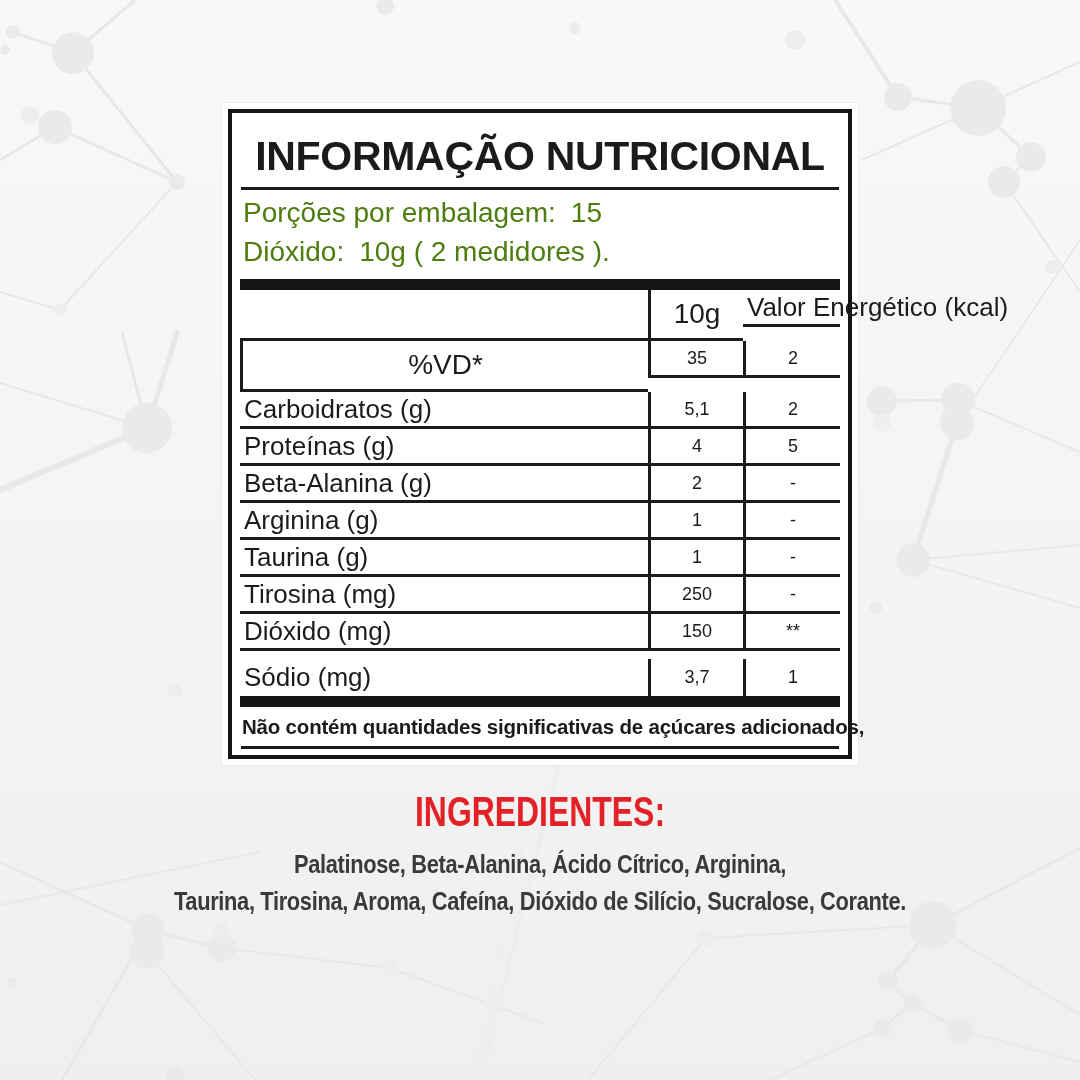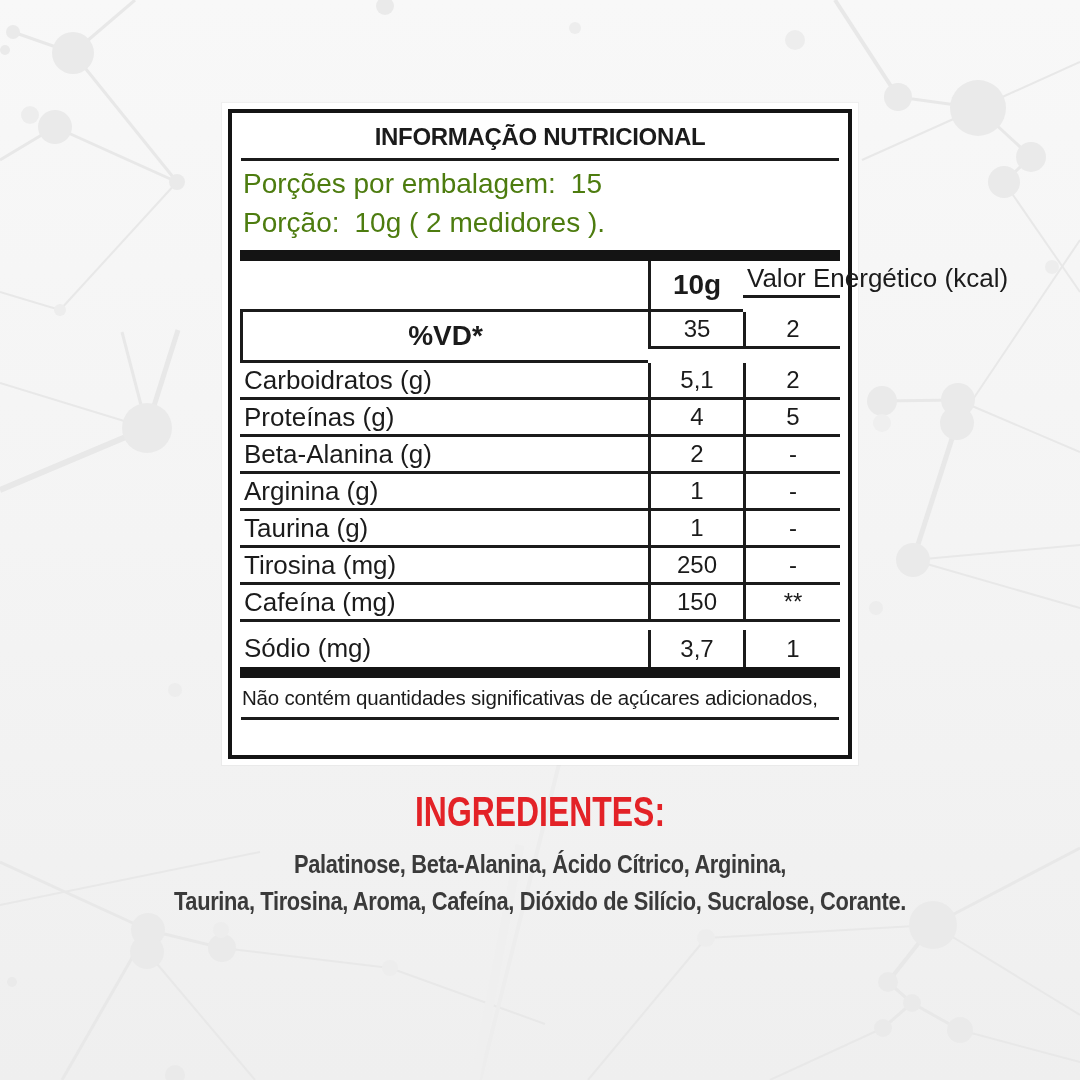"INFORMAÇÃO NUTRICIONAL" .lbl-title { font-size: 24px -> 41px; padding: 10px 0 7px 0 -> 20px 0 7px 0 }
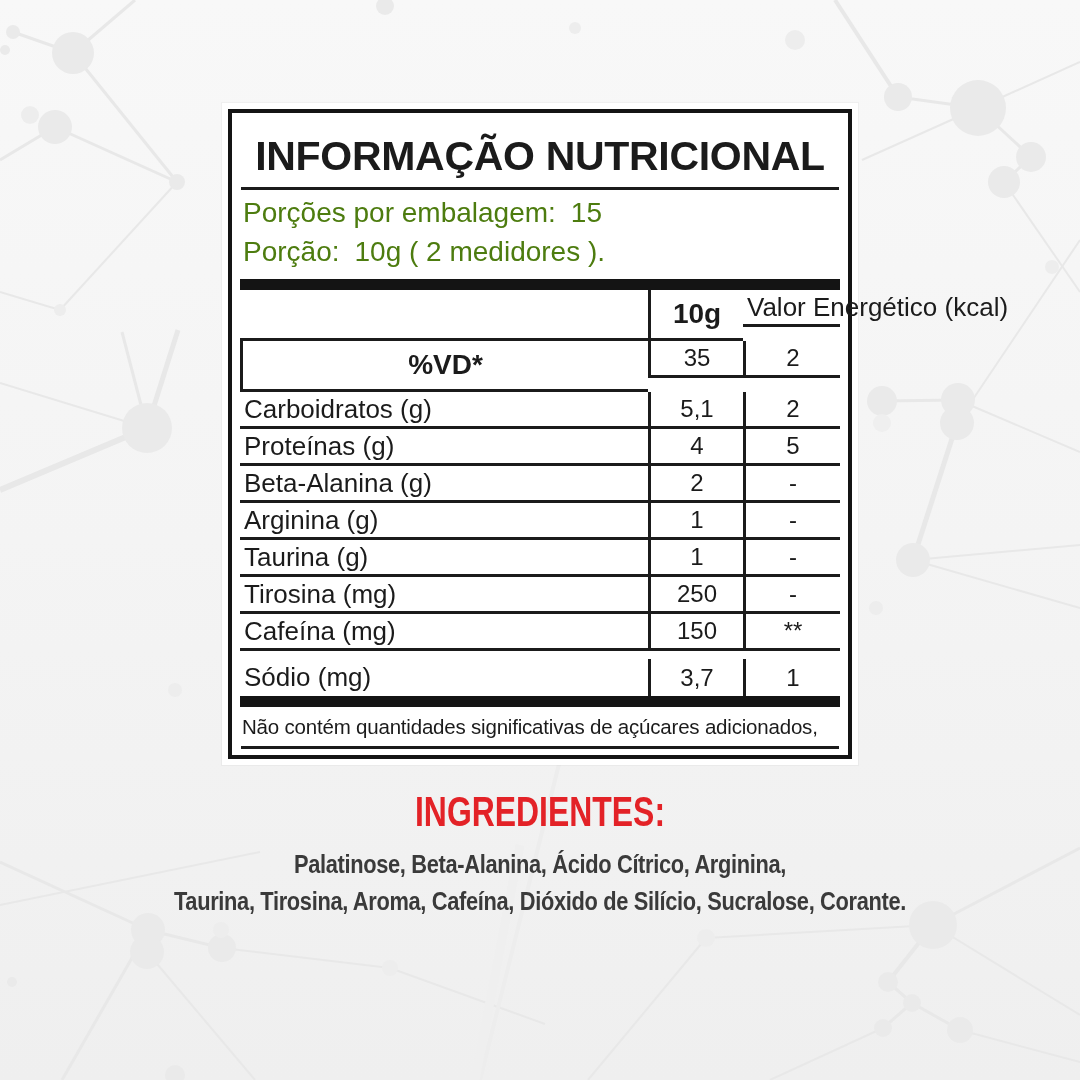"Porção:" span { text: Porção -> Dióxido }
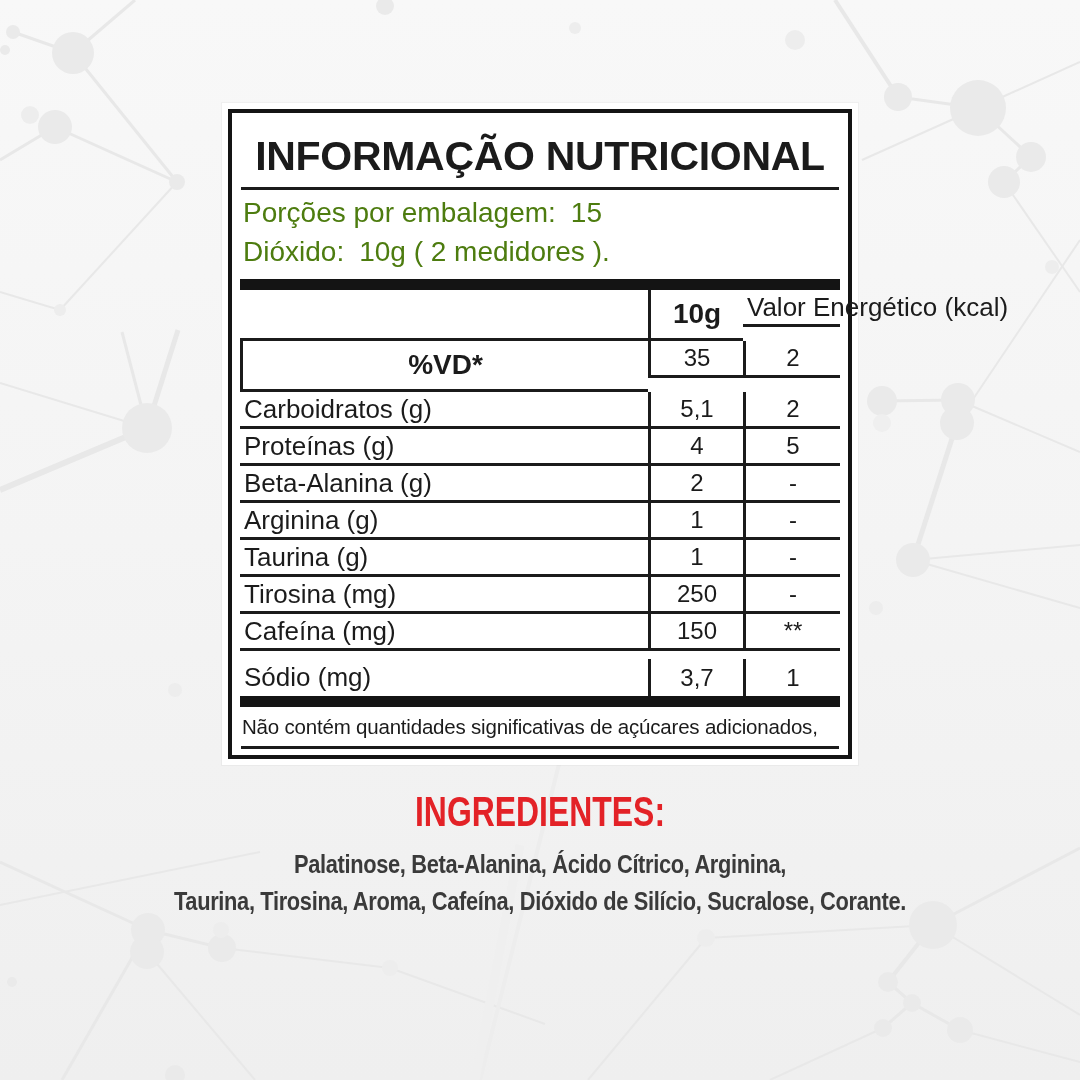"10g" .cell.hd { font-weight: 700 -> 400 }
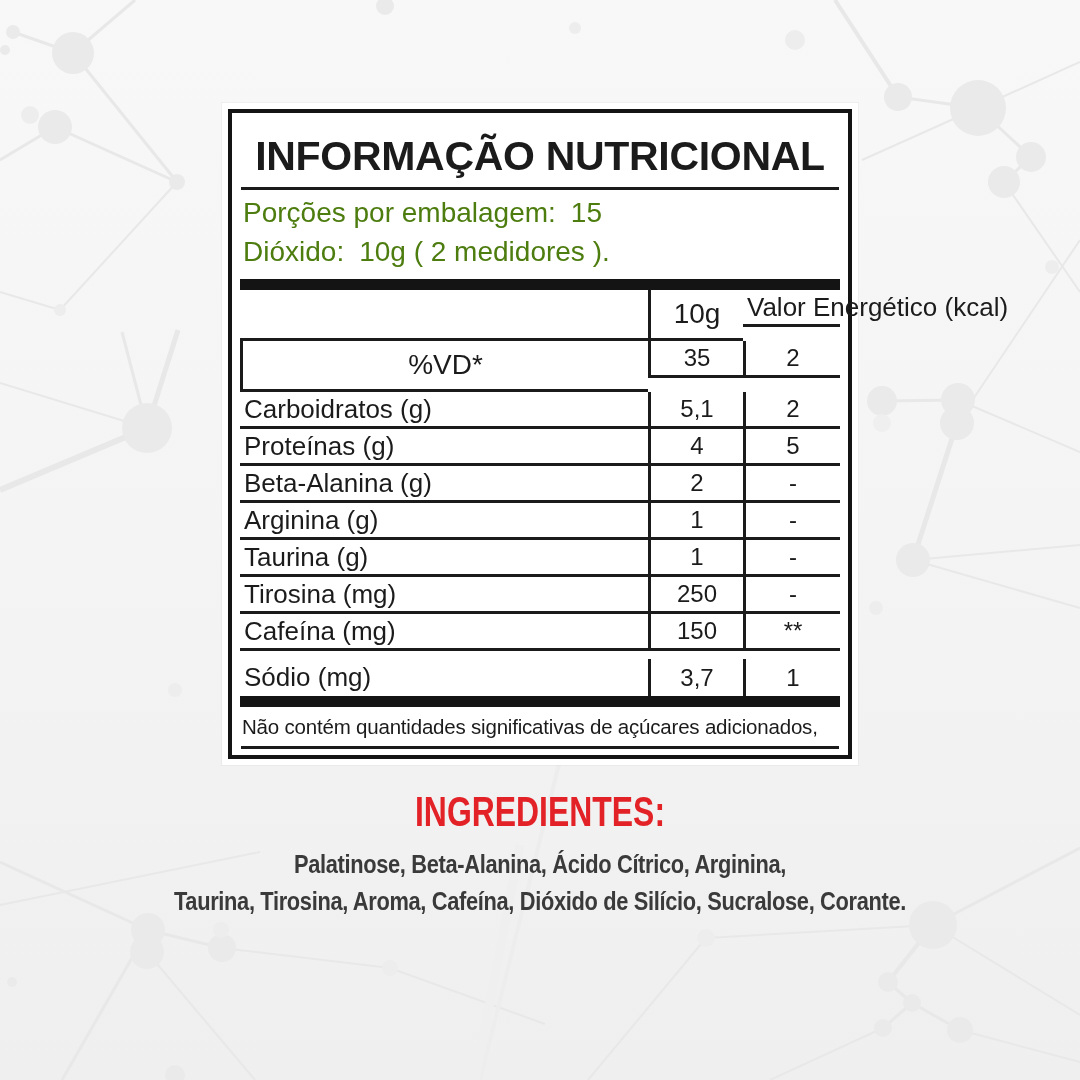"35" .cell.val { font-size: 24px -> 18px }
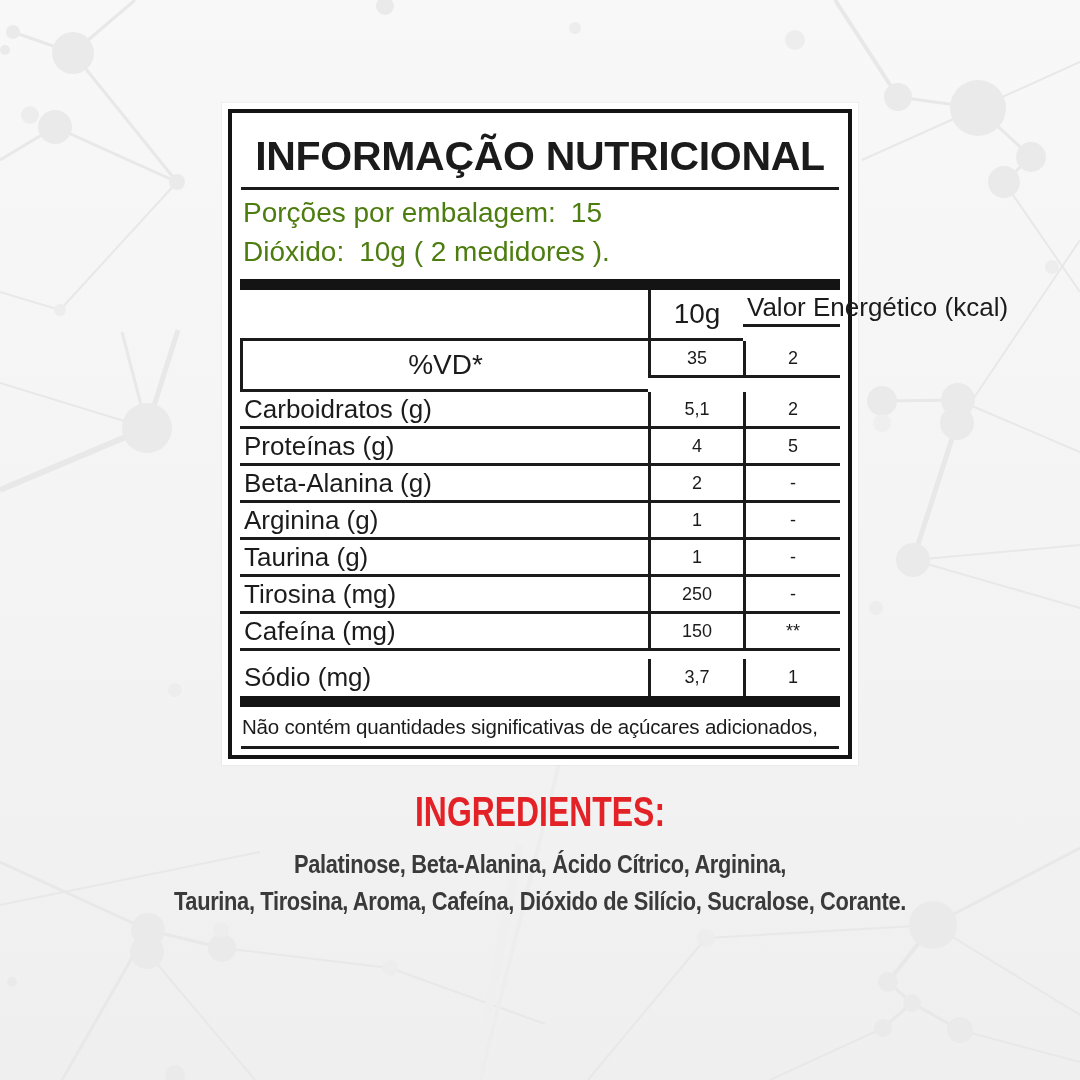"Cafeína (mg)" div.cell { text: Cafeína -> Dióxido }
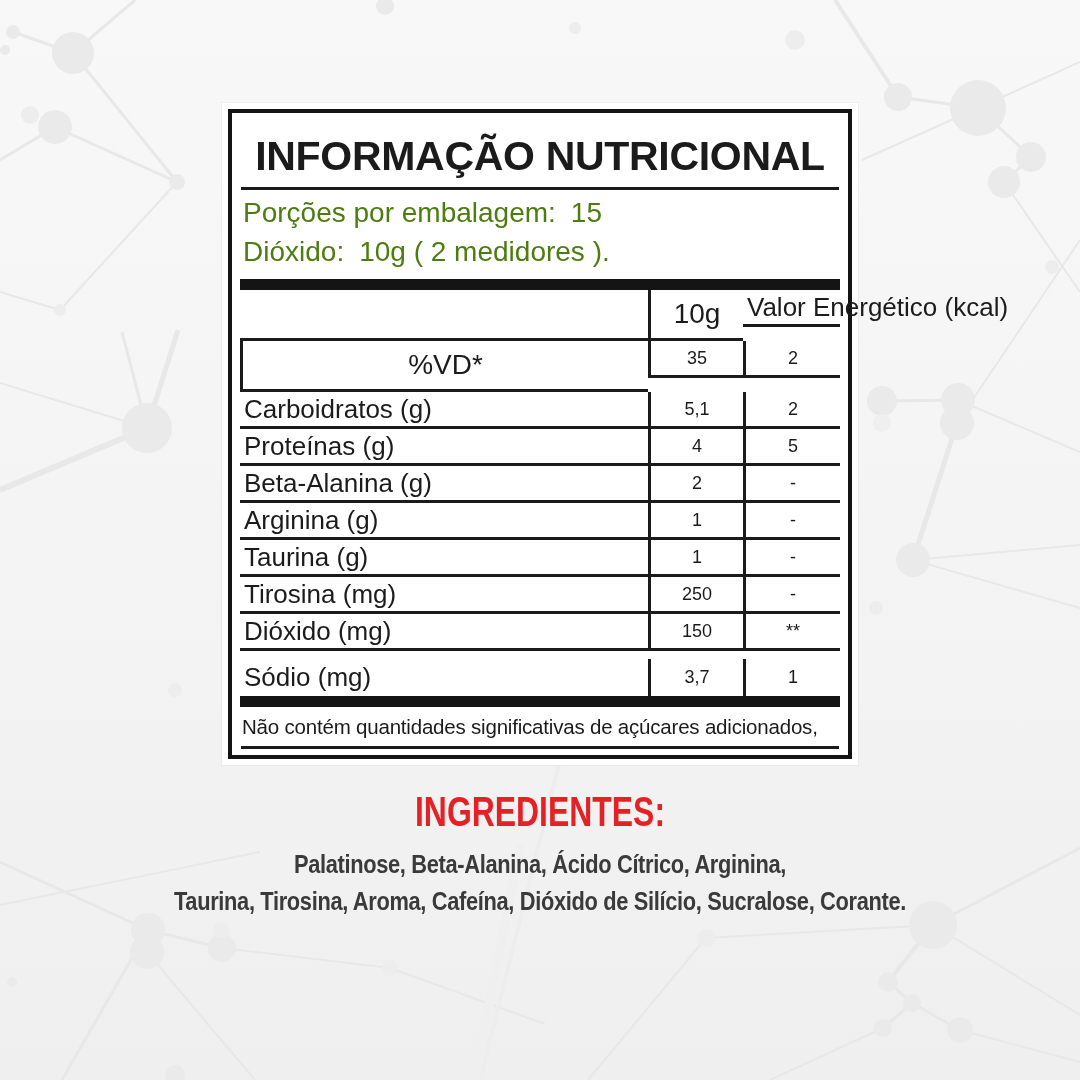"Não contém quantidades significativas de" .note { font-weight: none -> bold }
